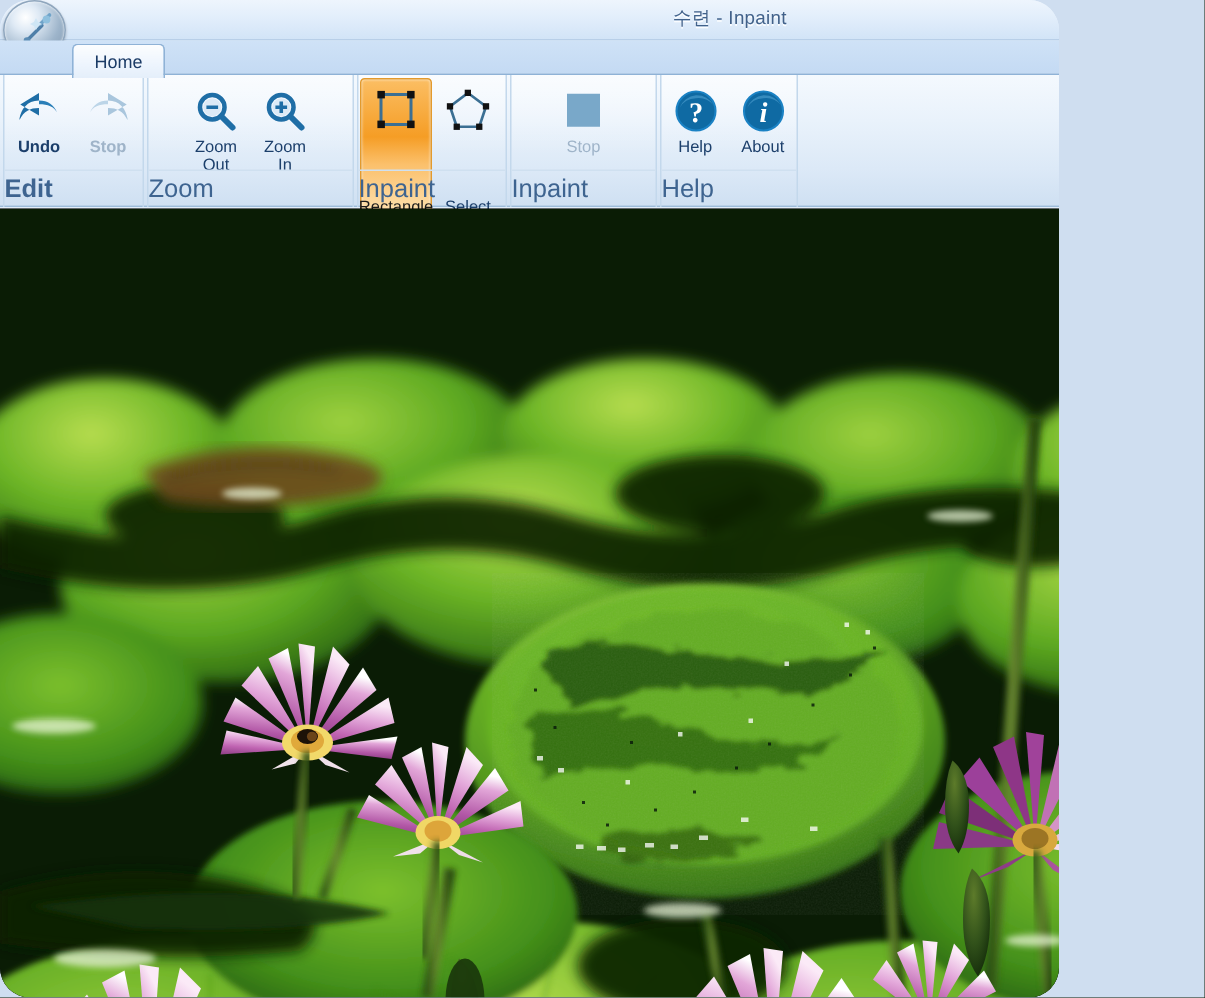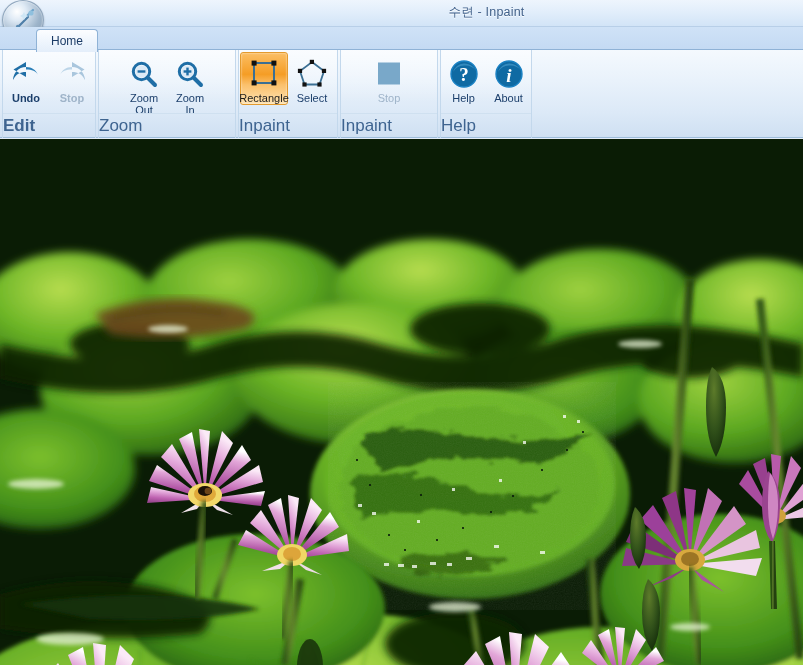"수련 - Inpaint" #app-window { border-radius: none -> 20px; width: 803px -> 706px }
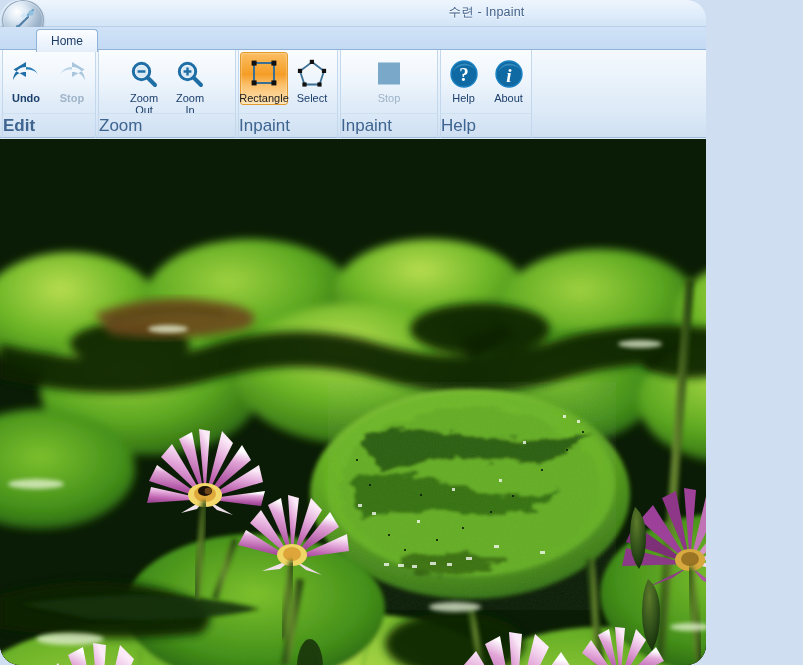"Home" .ribbon-tab.active { left: 36px -> 48px }
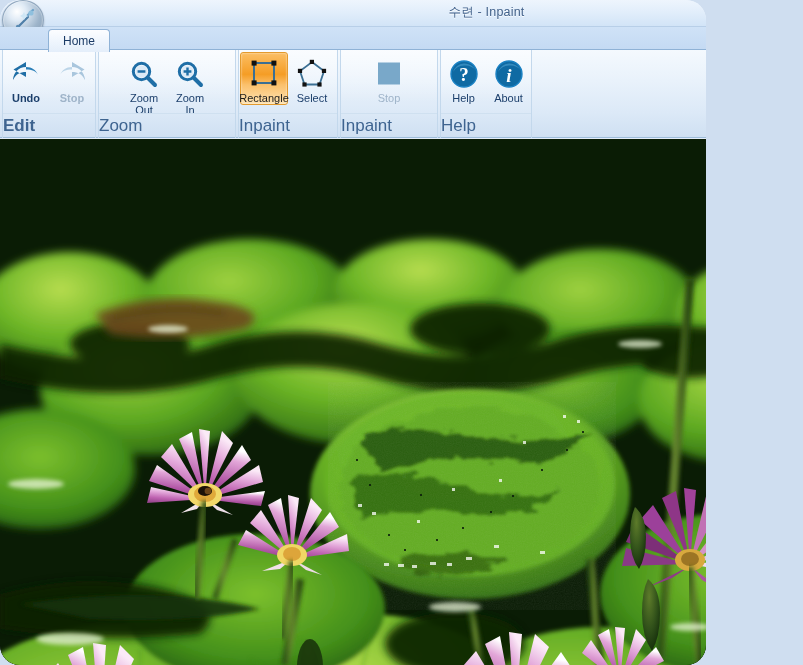"Rectangle" #group-select .rbtn { gap: none -> 40px }
